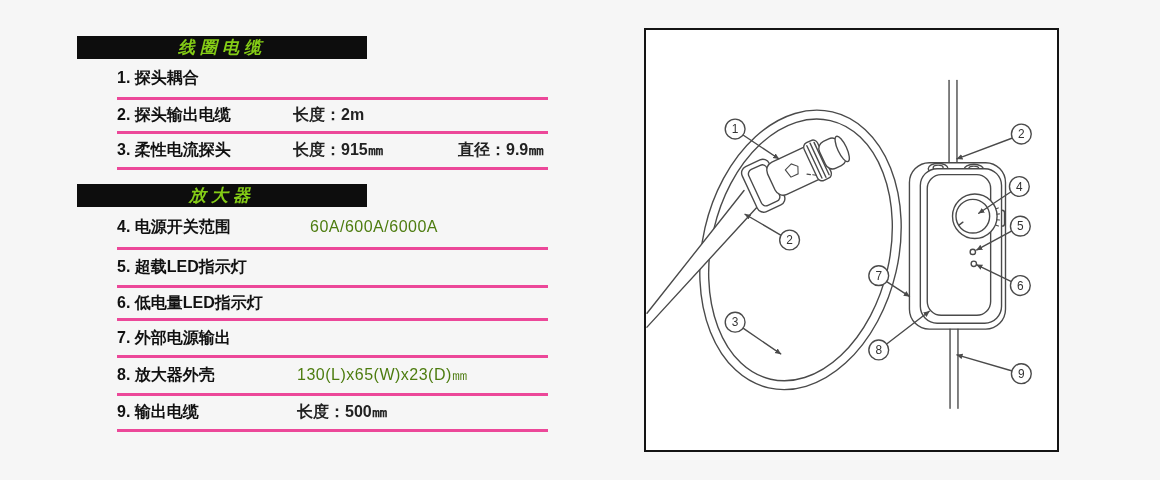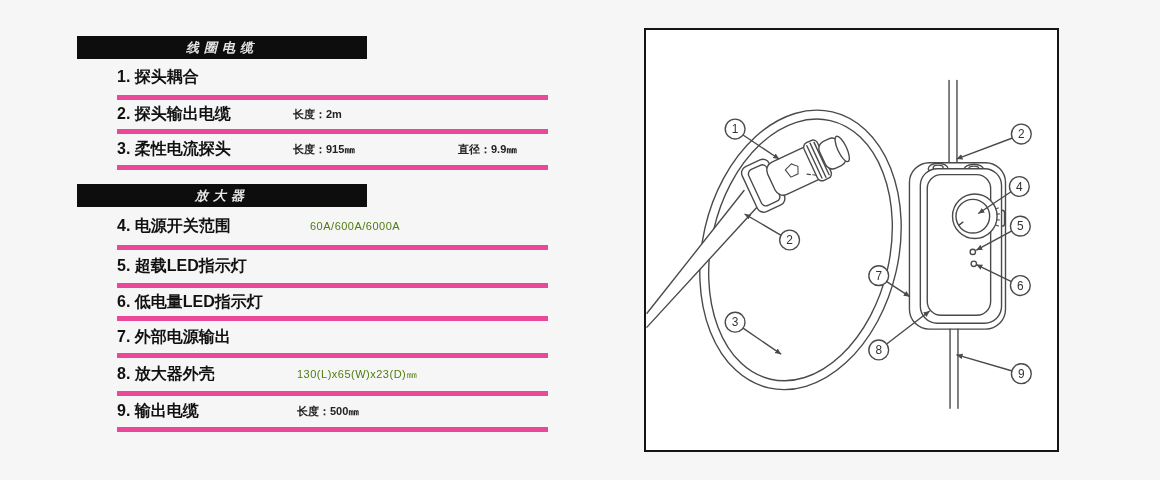"线圈电缆" .bar span { color: #e5e5e5 -> #84cc16; font-size: 13px -> 17px }
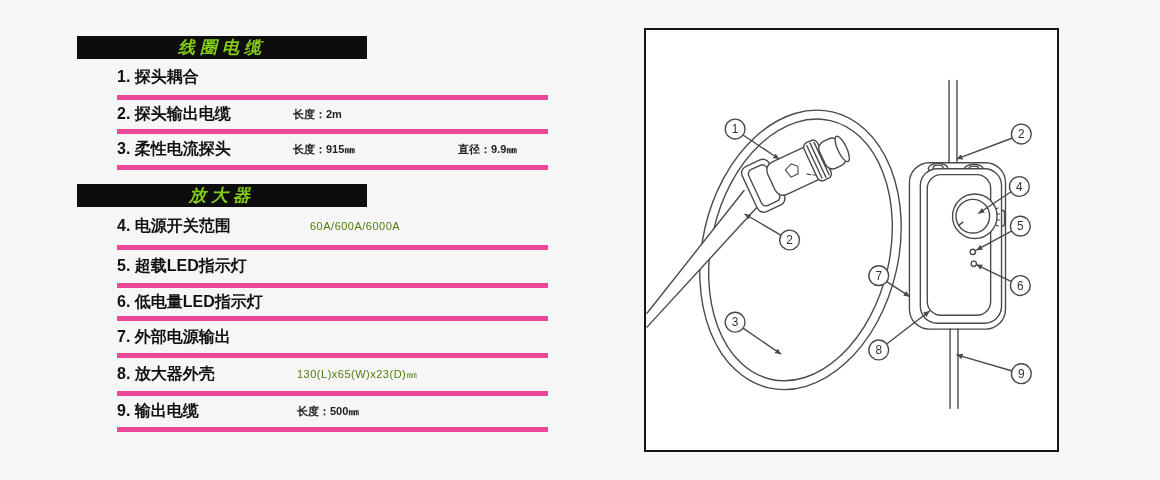"1. 探头耦合" .row { border-bottom: 5px solid #ec4899 -> 3px solid #ec4899 }
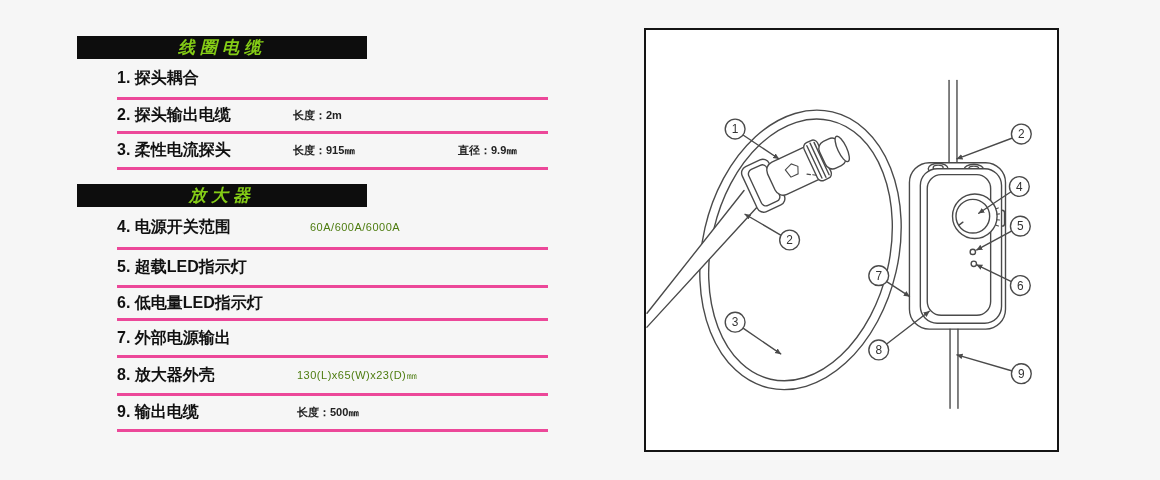"长度：2m" .val { font-size: 11px -> 16px }
